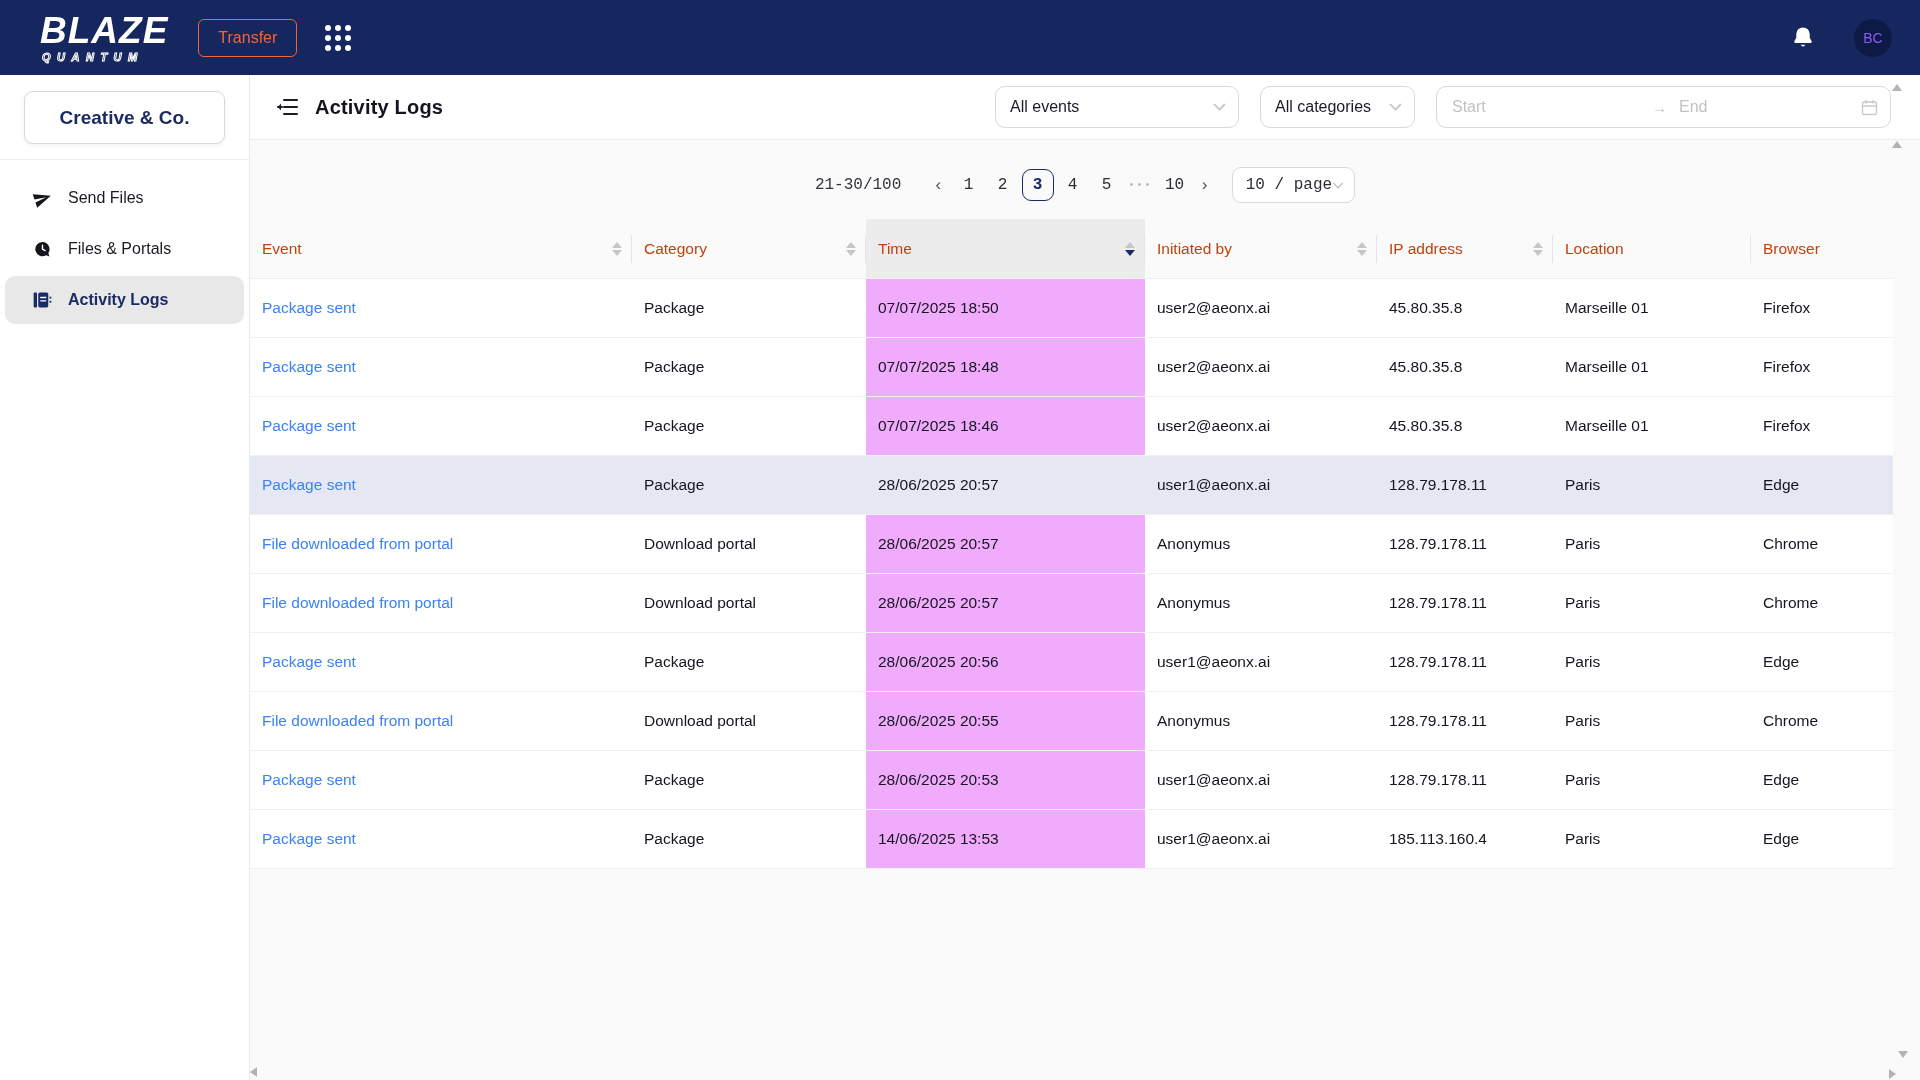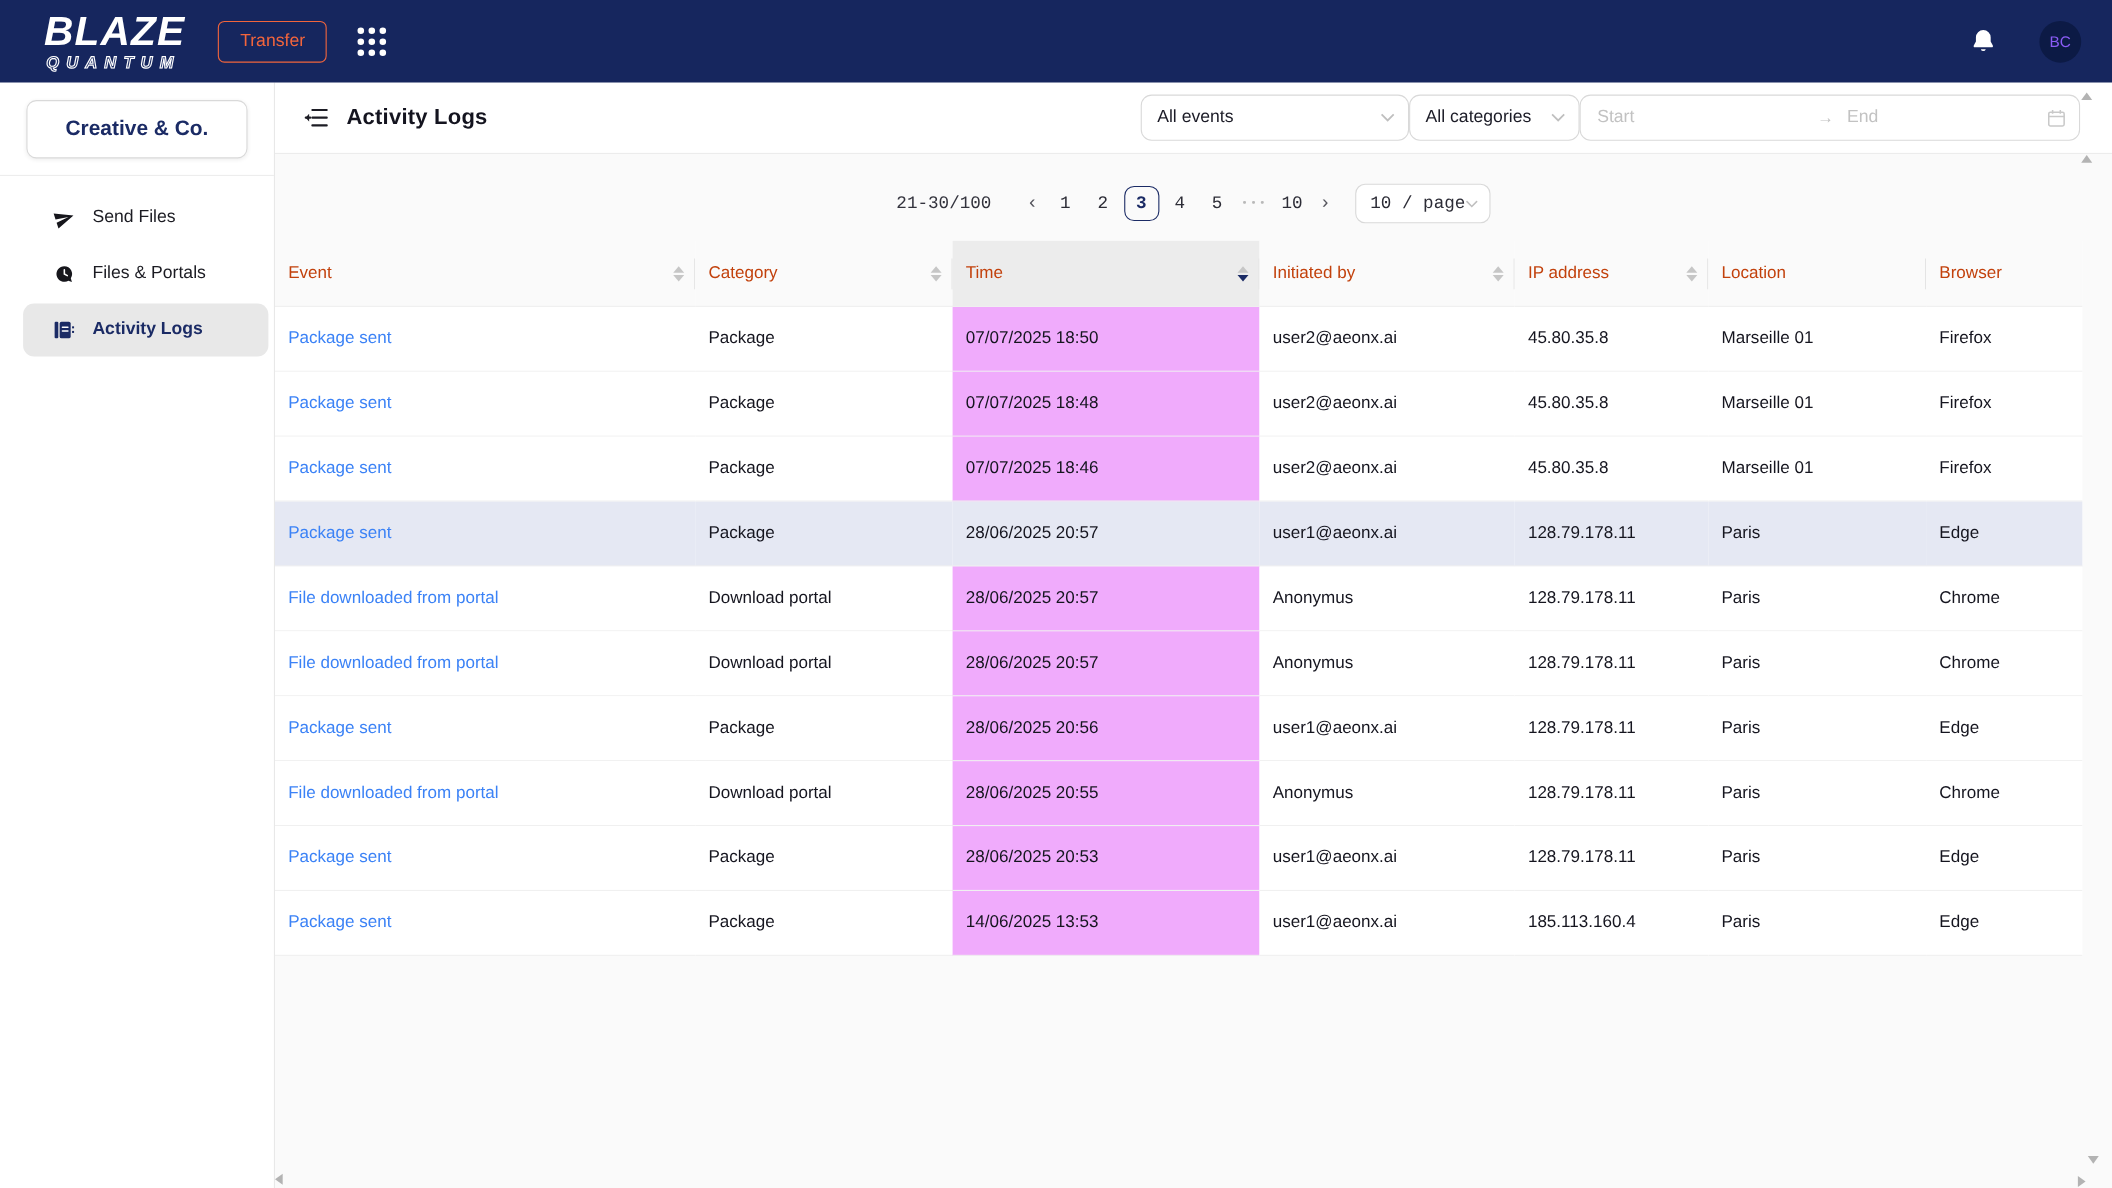"QUANTUM" .brand-secondary { font-size: 15px -> 11px }
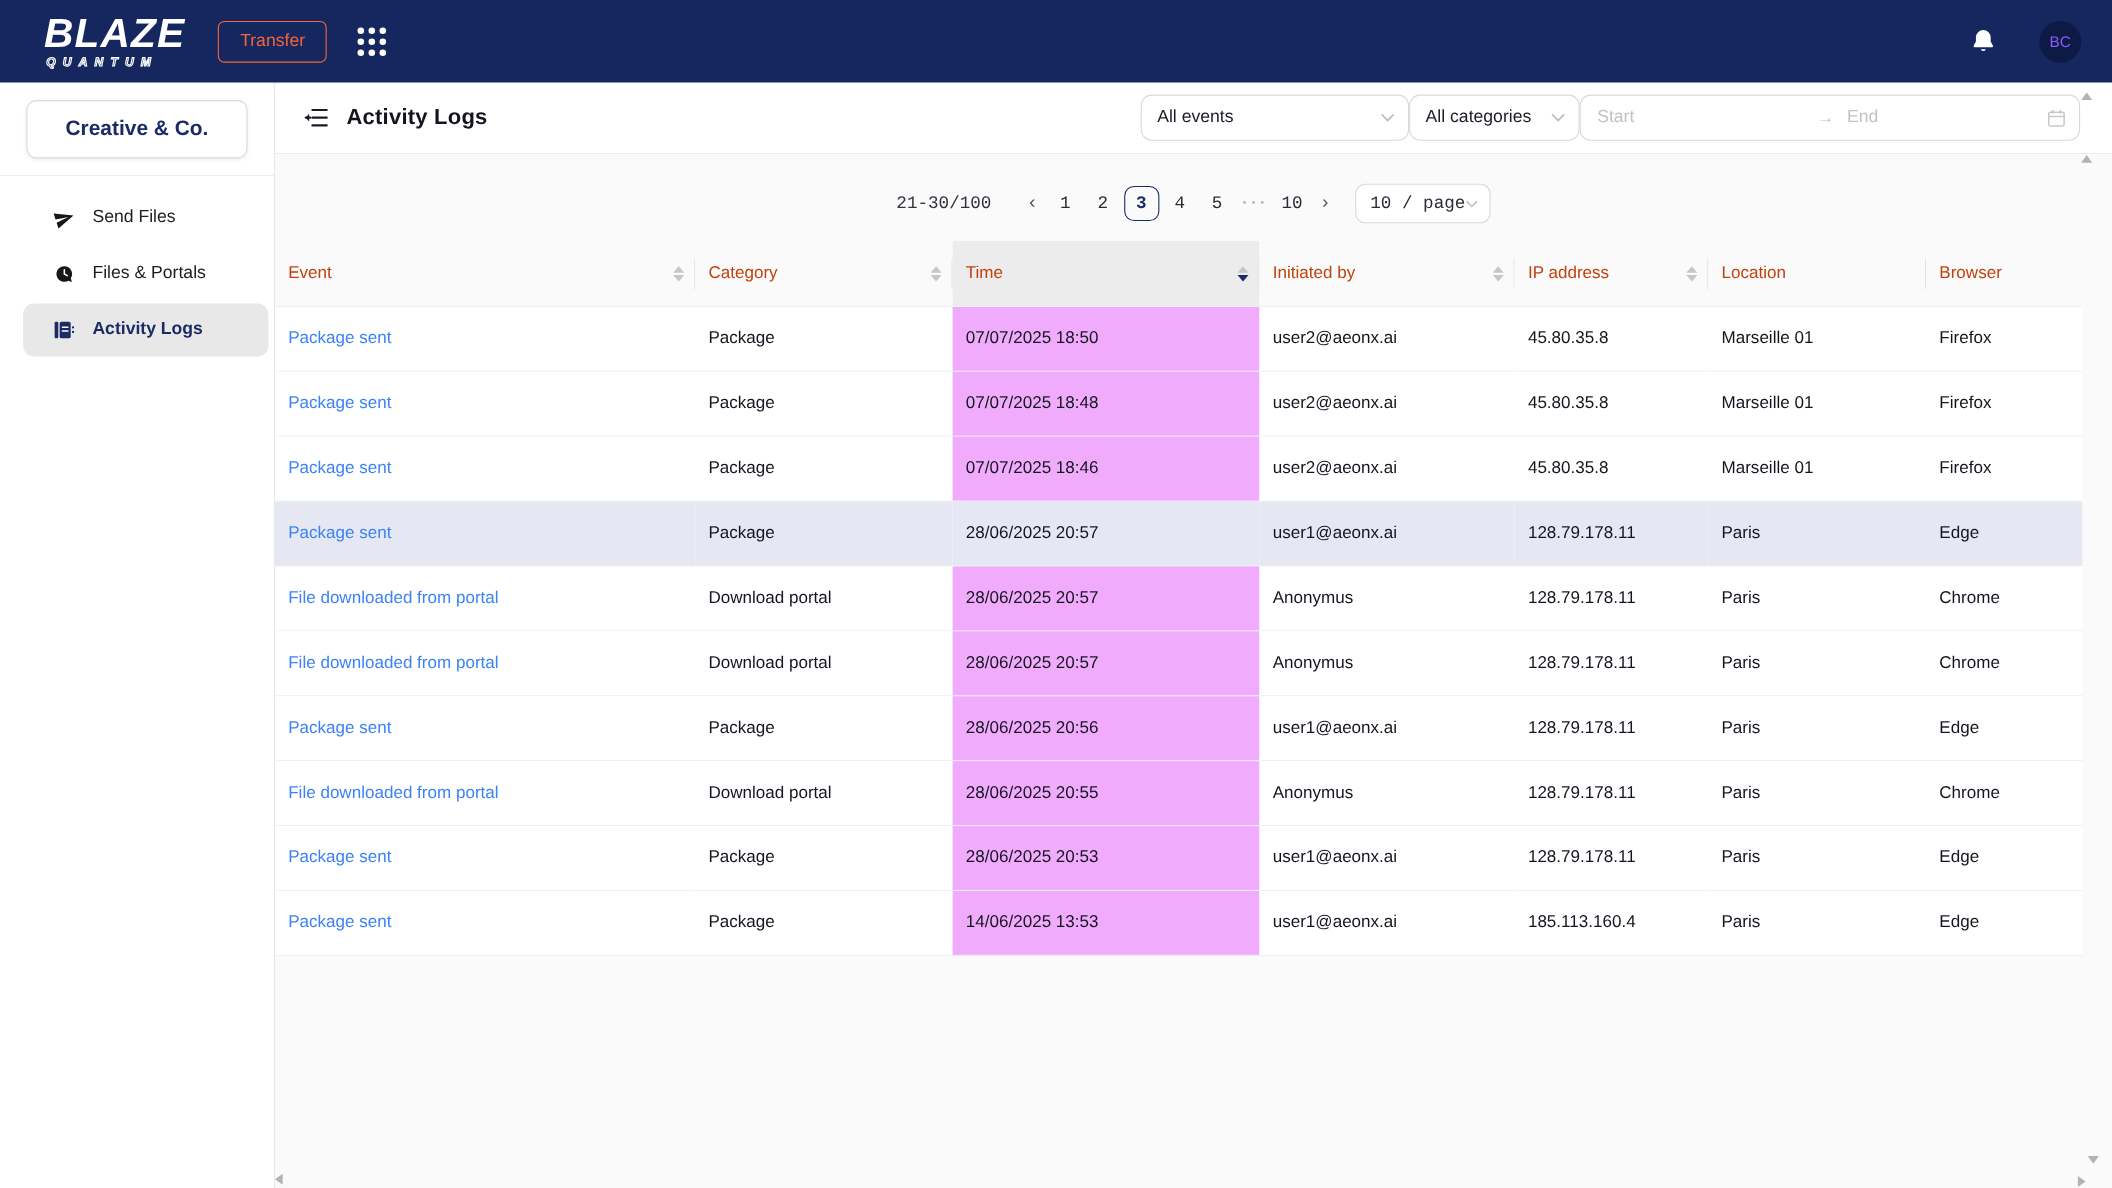"All events" .filters { gap: none -> 21px }
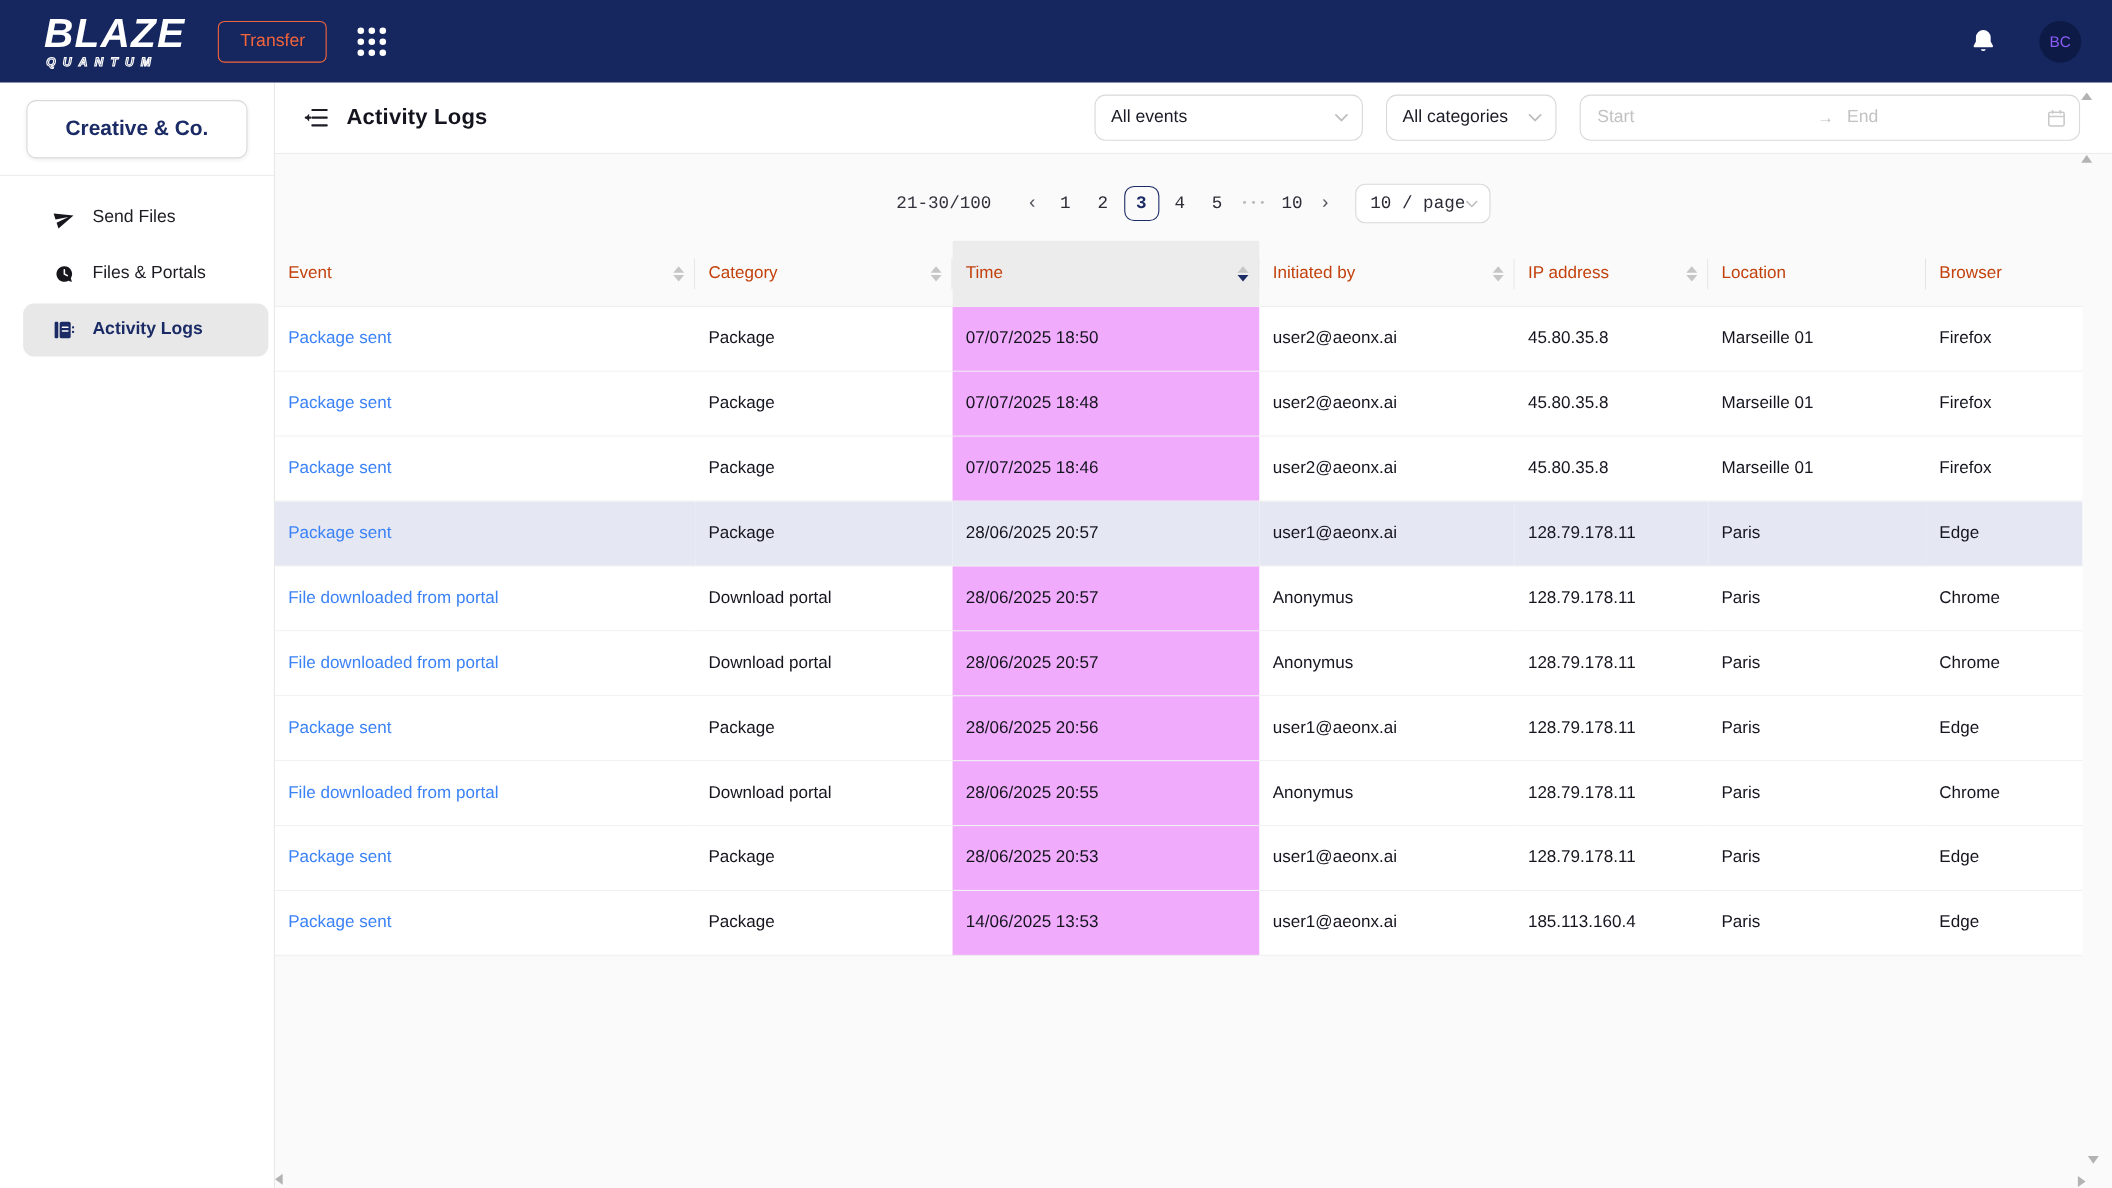"Send Files" .nav { margin-left: 16px -> none }
